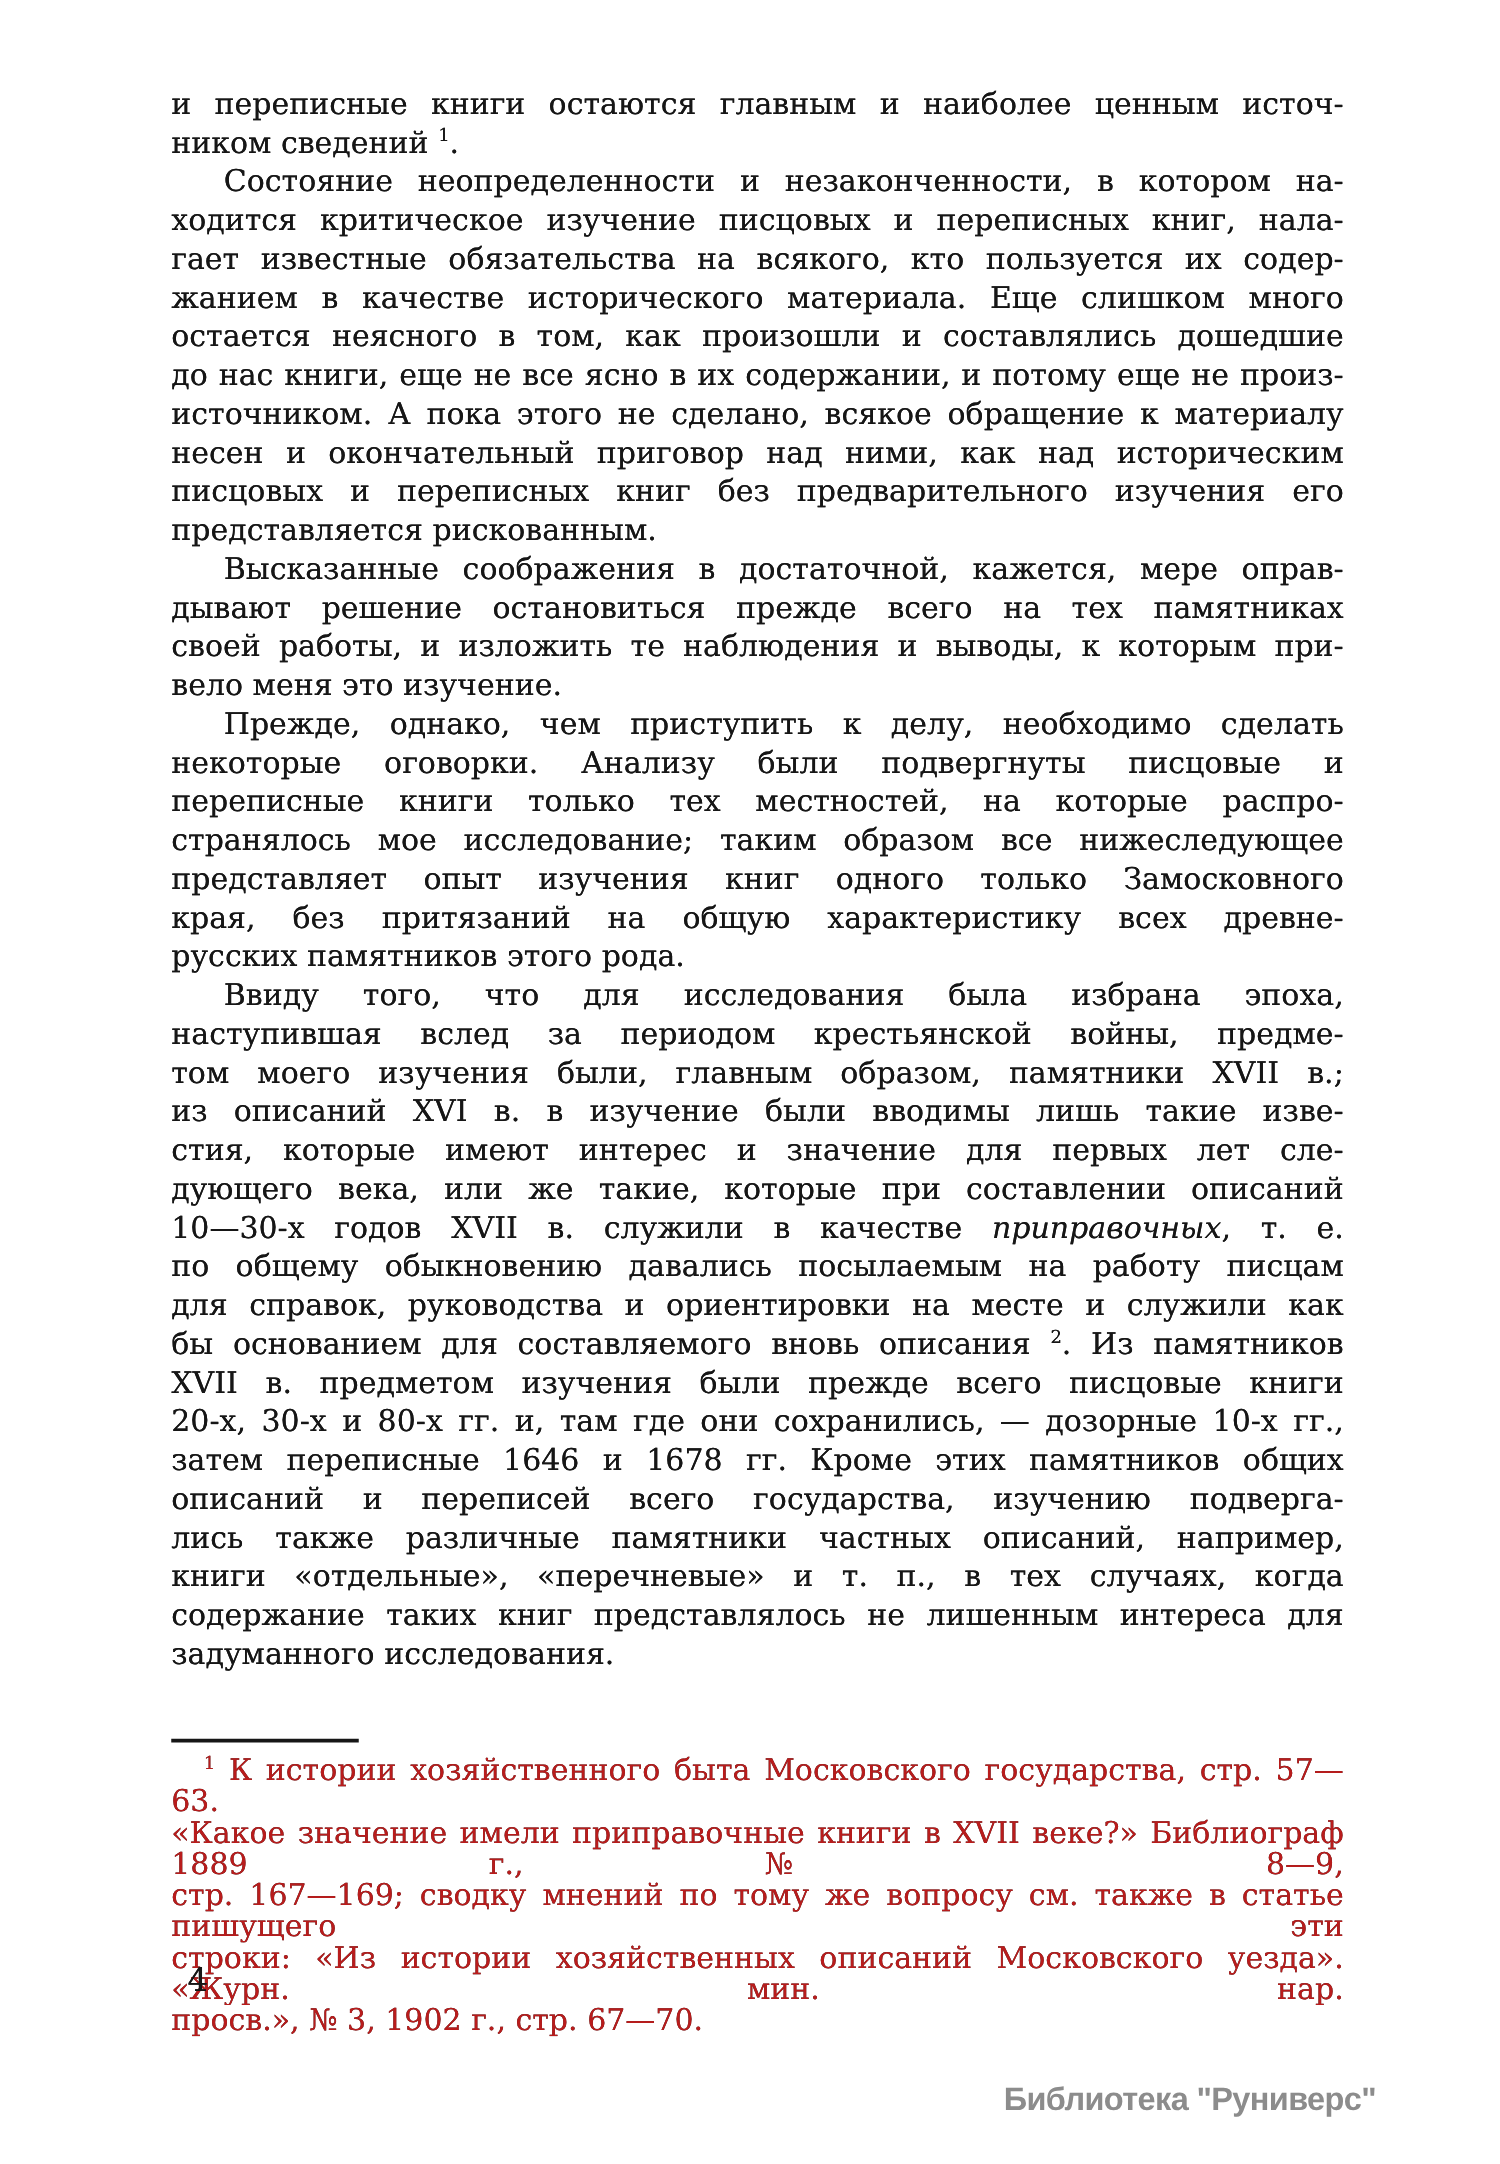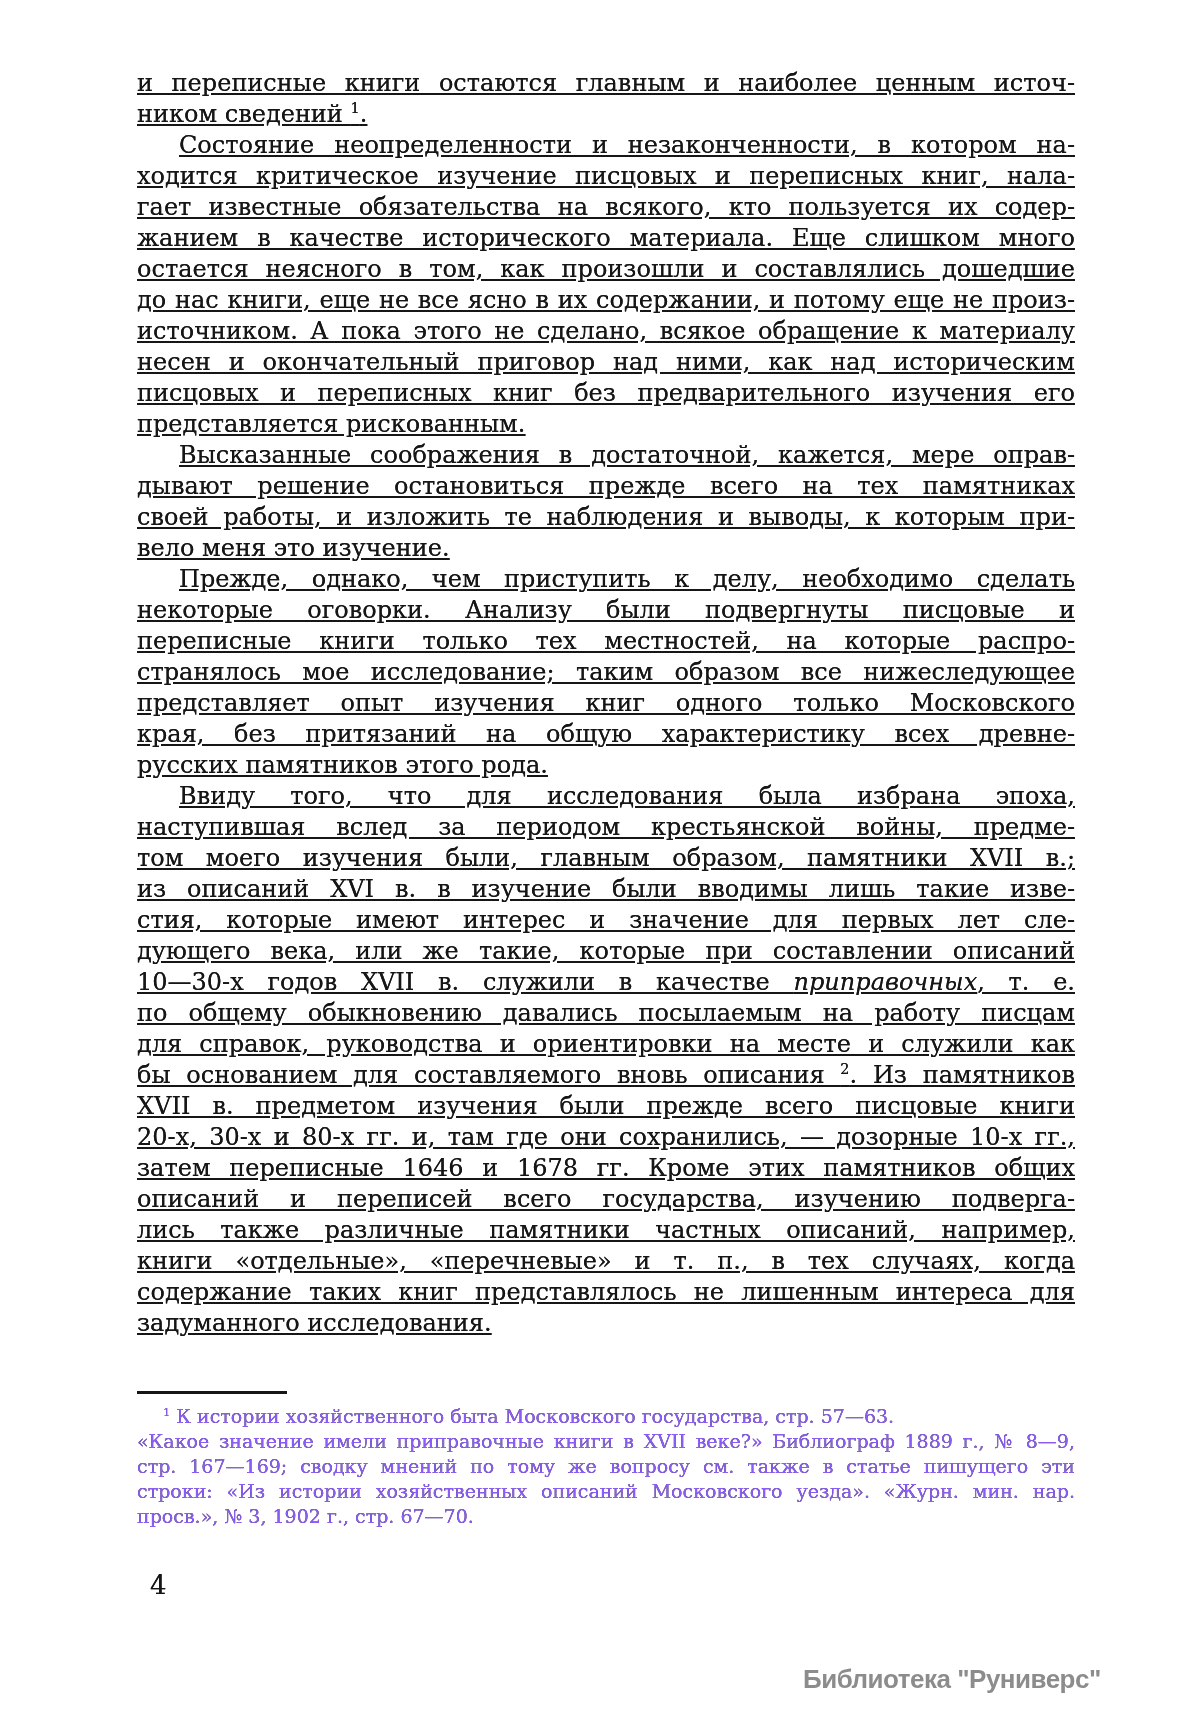"и переписные книги остаются главным" .body-text { text-decoration: underline -> none }
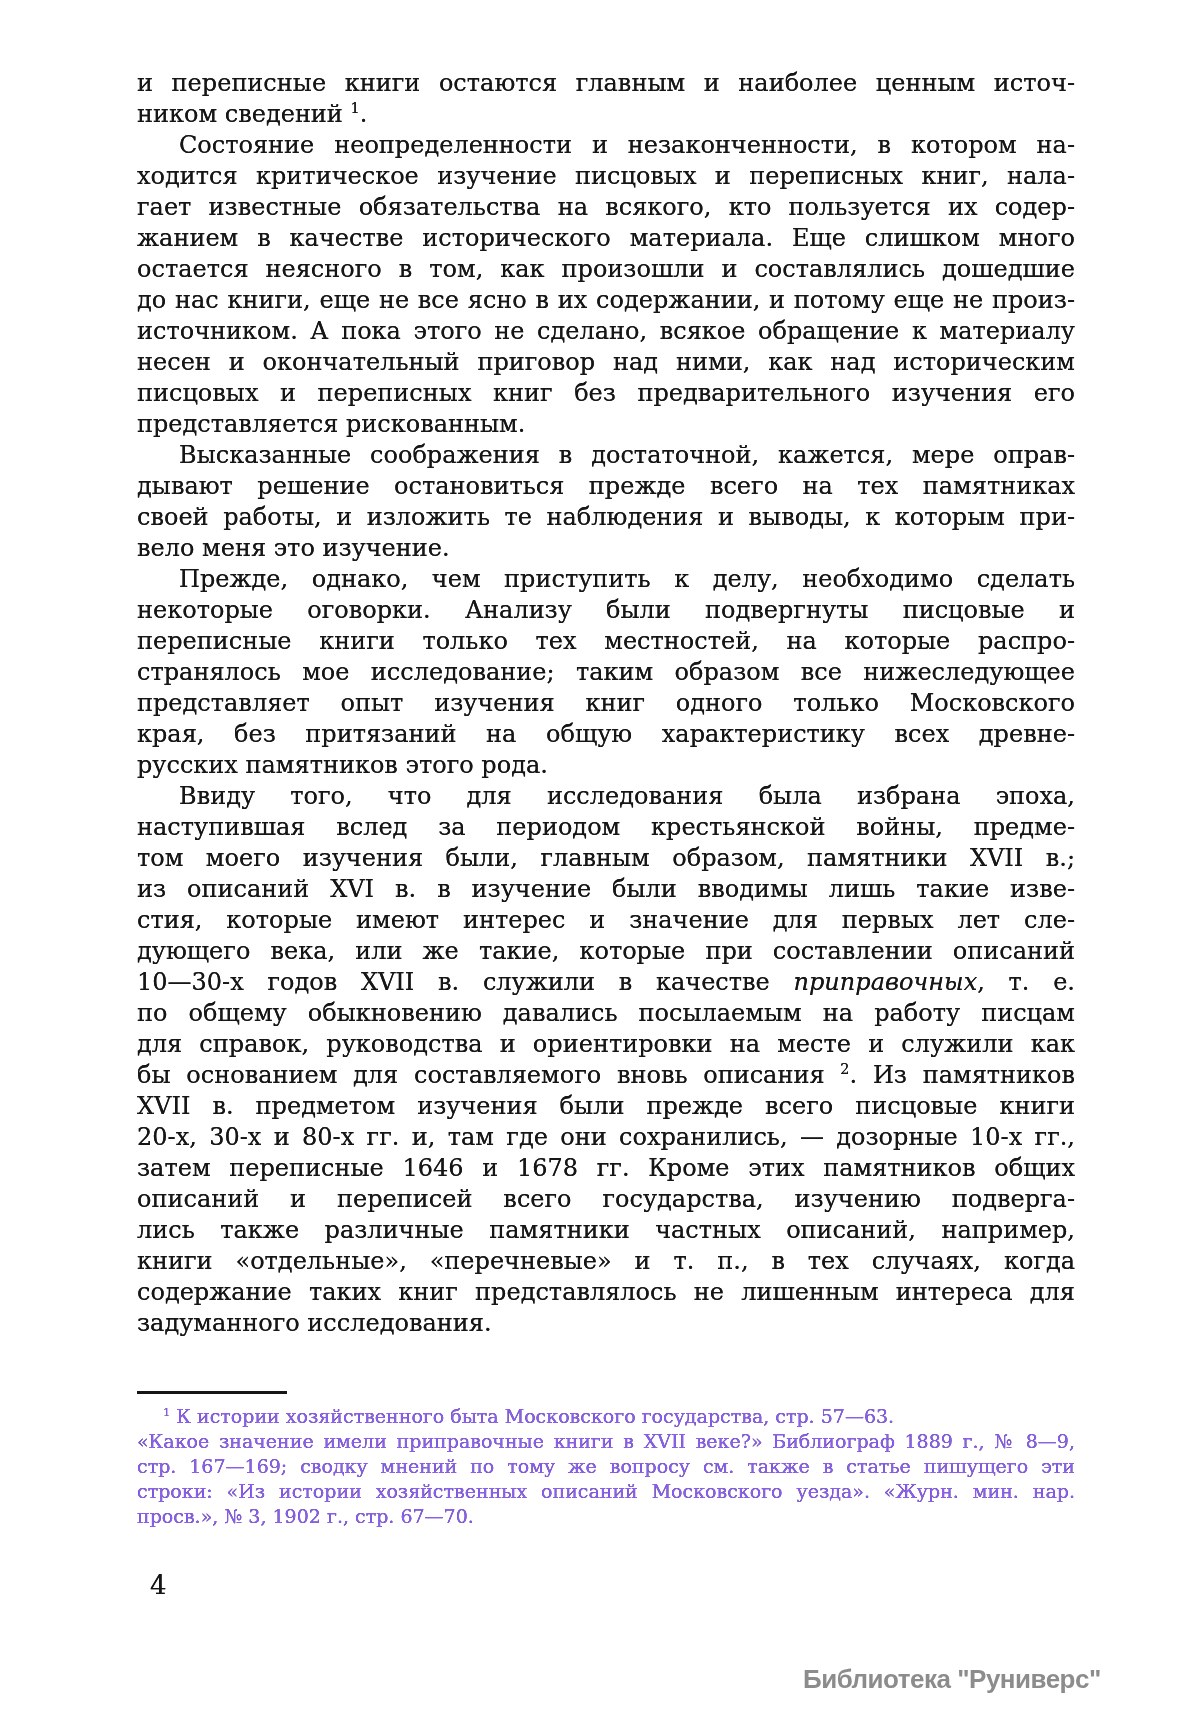"представляет опыт изучения книг одного" span { text: Московского -> Замосковного }
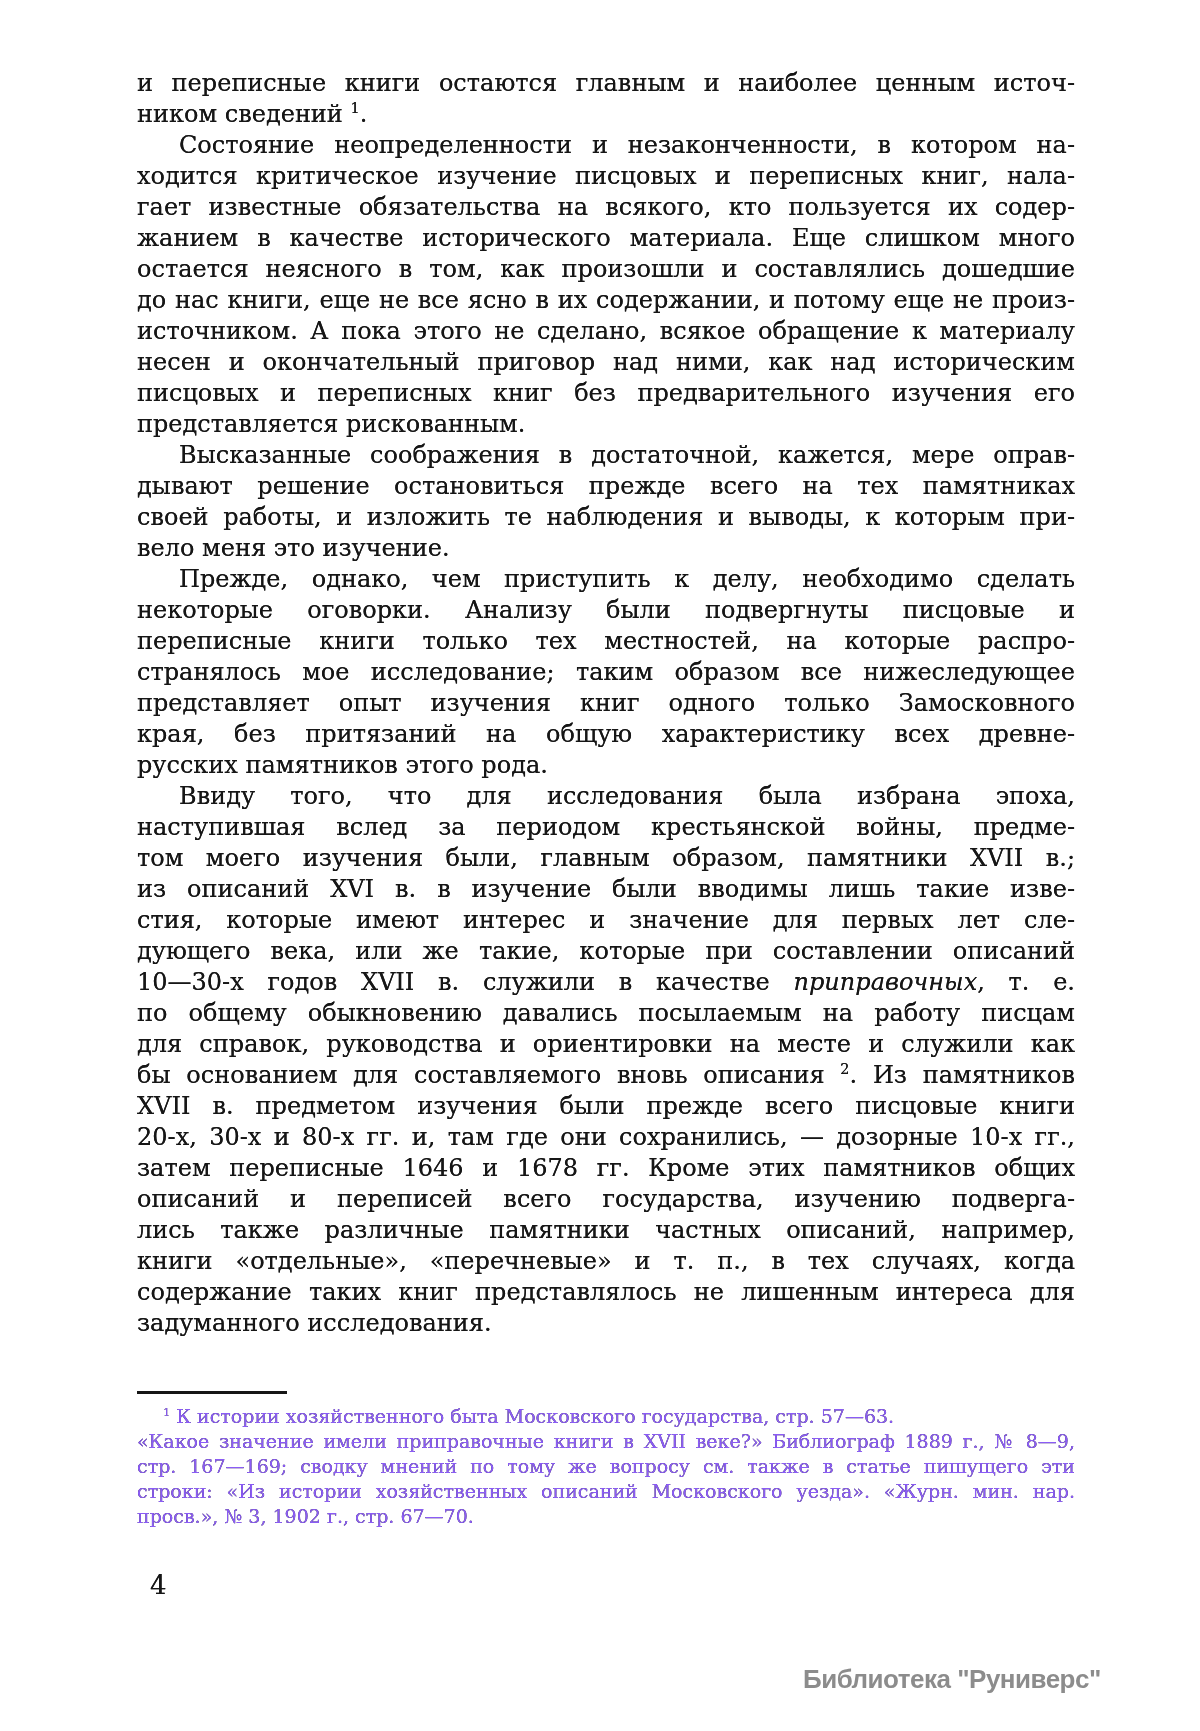"1 К истории хозяйственного быта" .footnotes { color: #8b5cf6 -> #b91c1c; font-size: 19px -> 24px }
